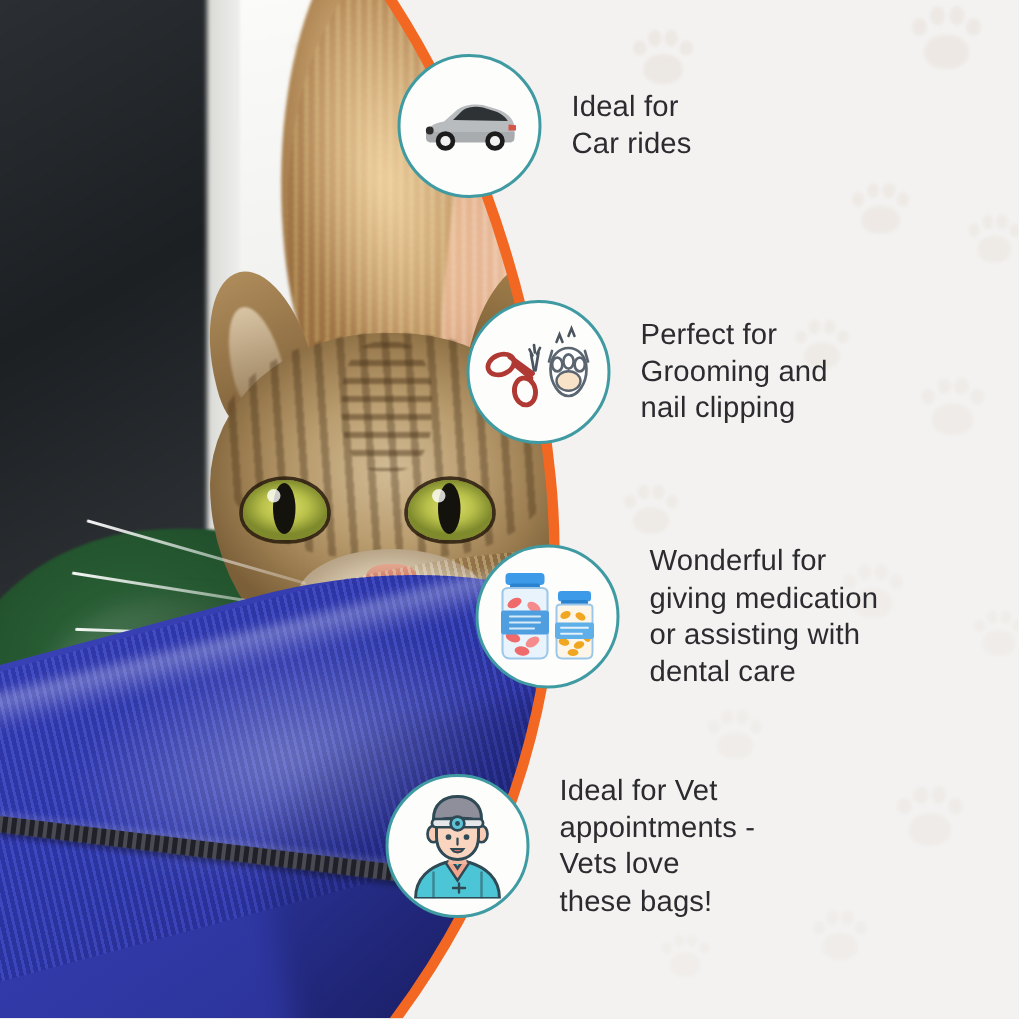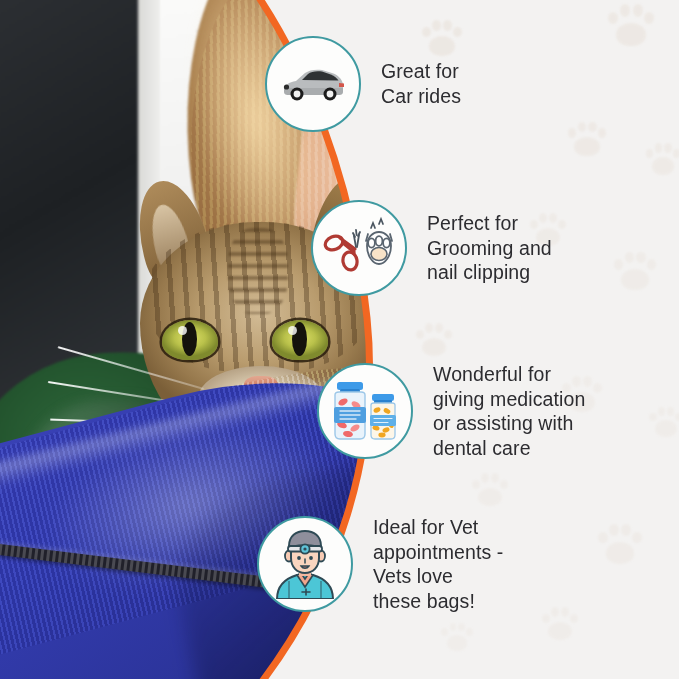"Great for" div.ftext { text: Great -> Ideal }
